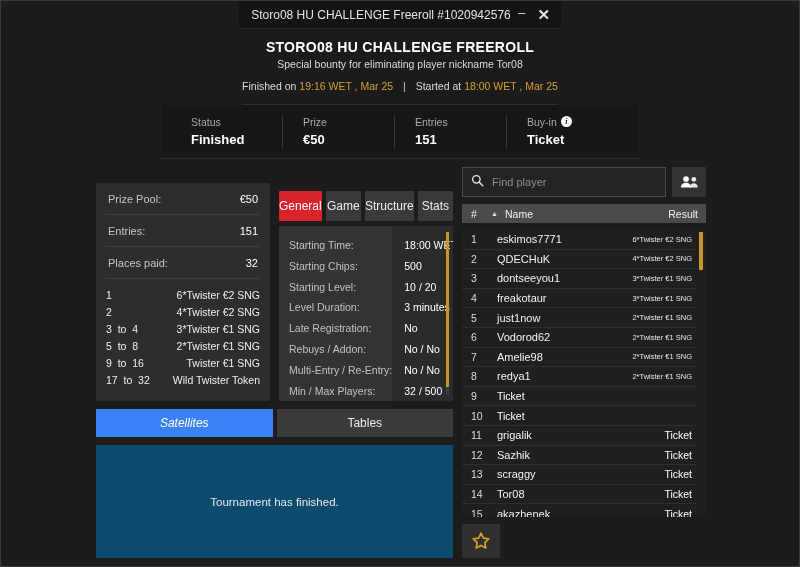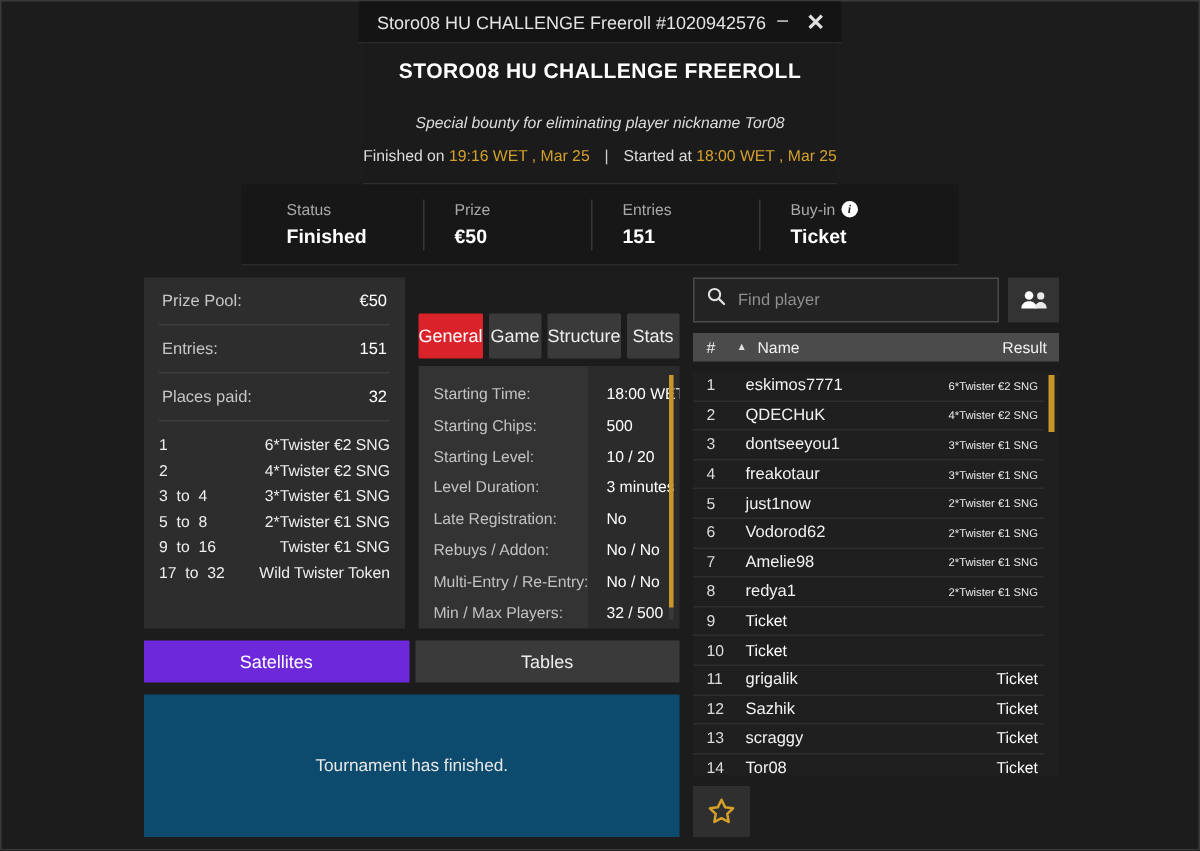"Special bounty for eliminating player" .hdr-sub { font-style: italic -> none; margin-top: 18px -> 0 }
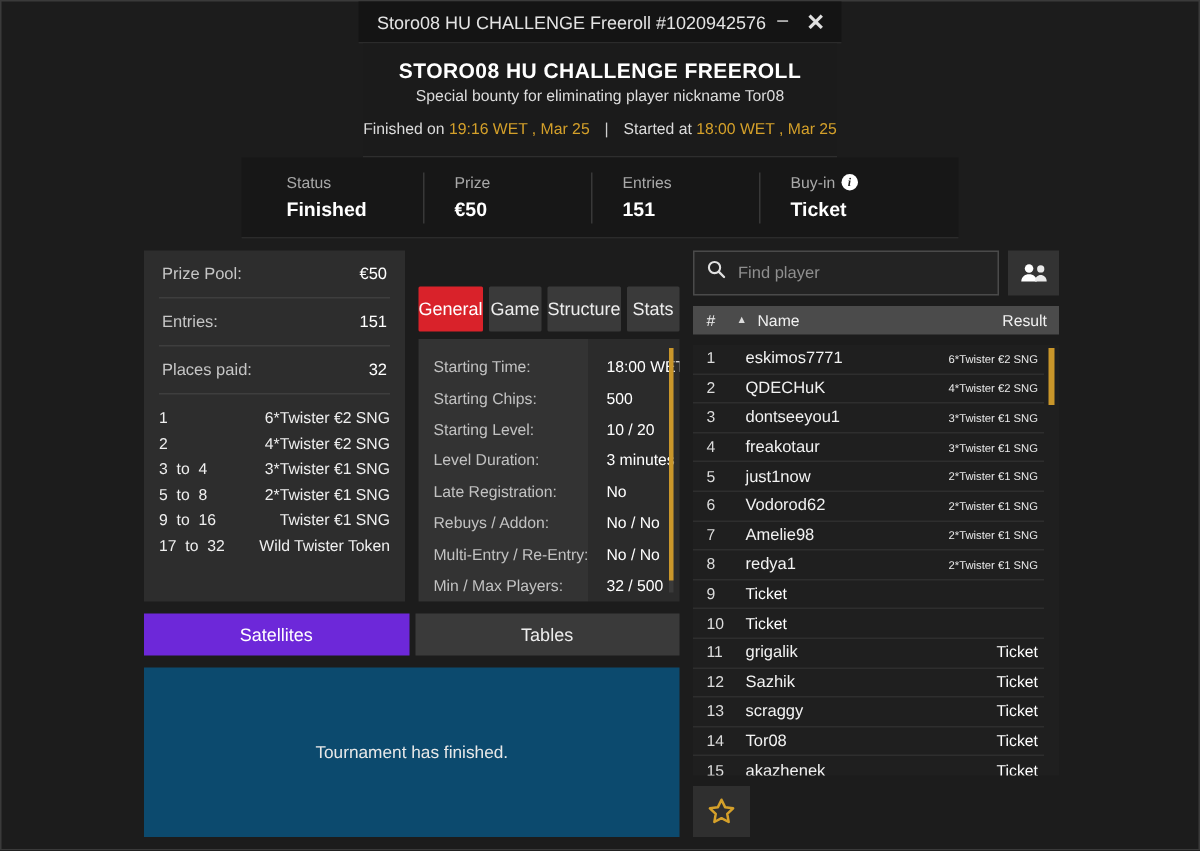"Prize Pool:" .prizebox { margin-top: none -> 16px }
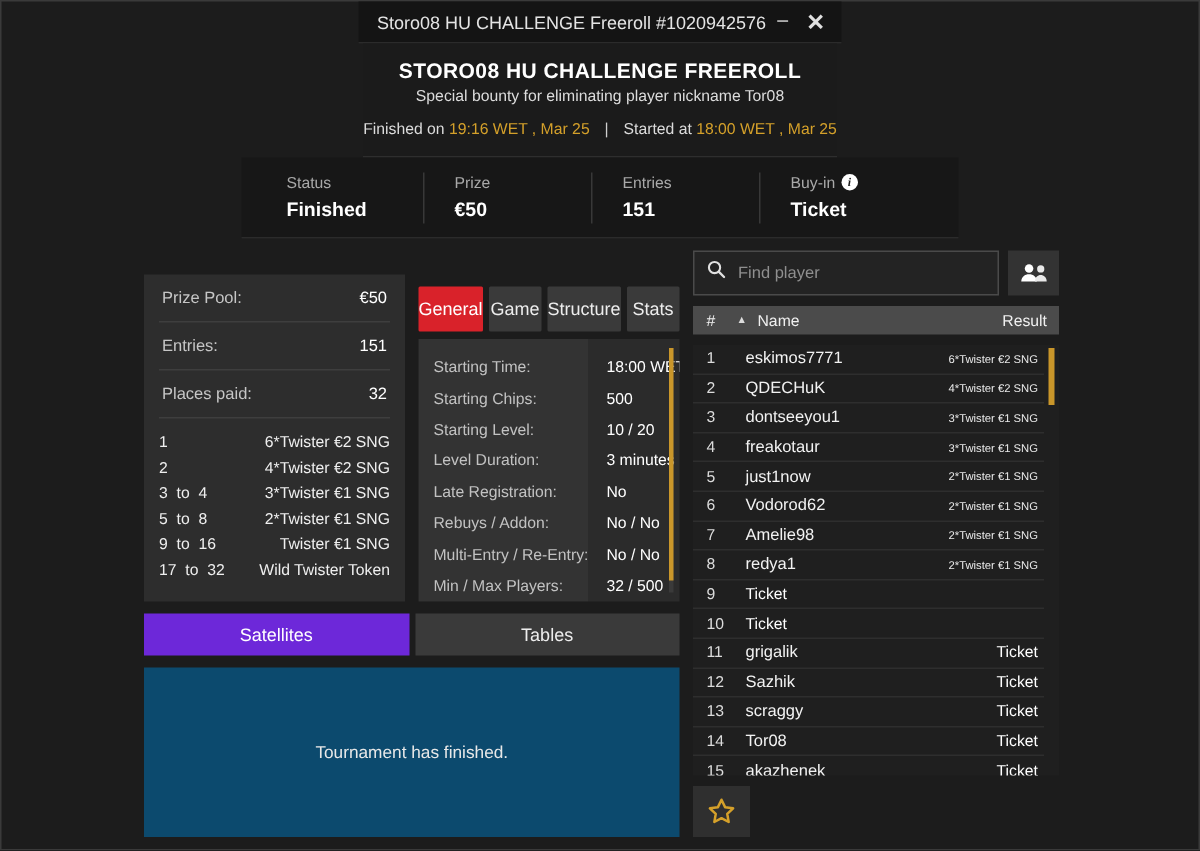"Satellites" .btab.active { background: #6d28d9 -> #3b82f6; font-style: none -> italic }
